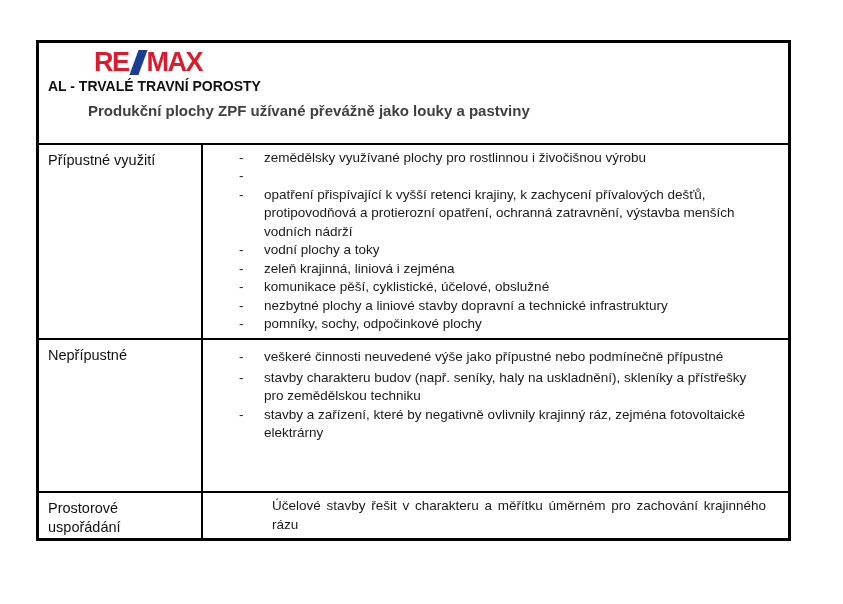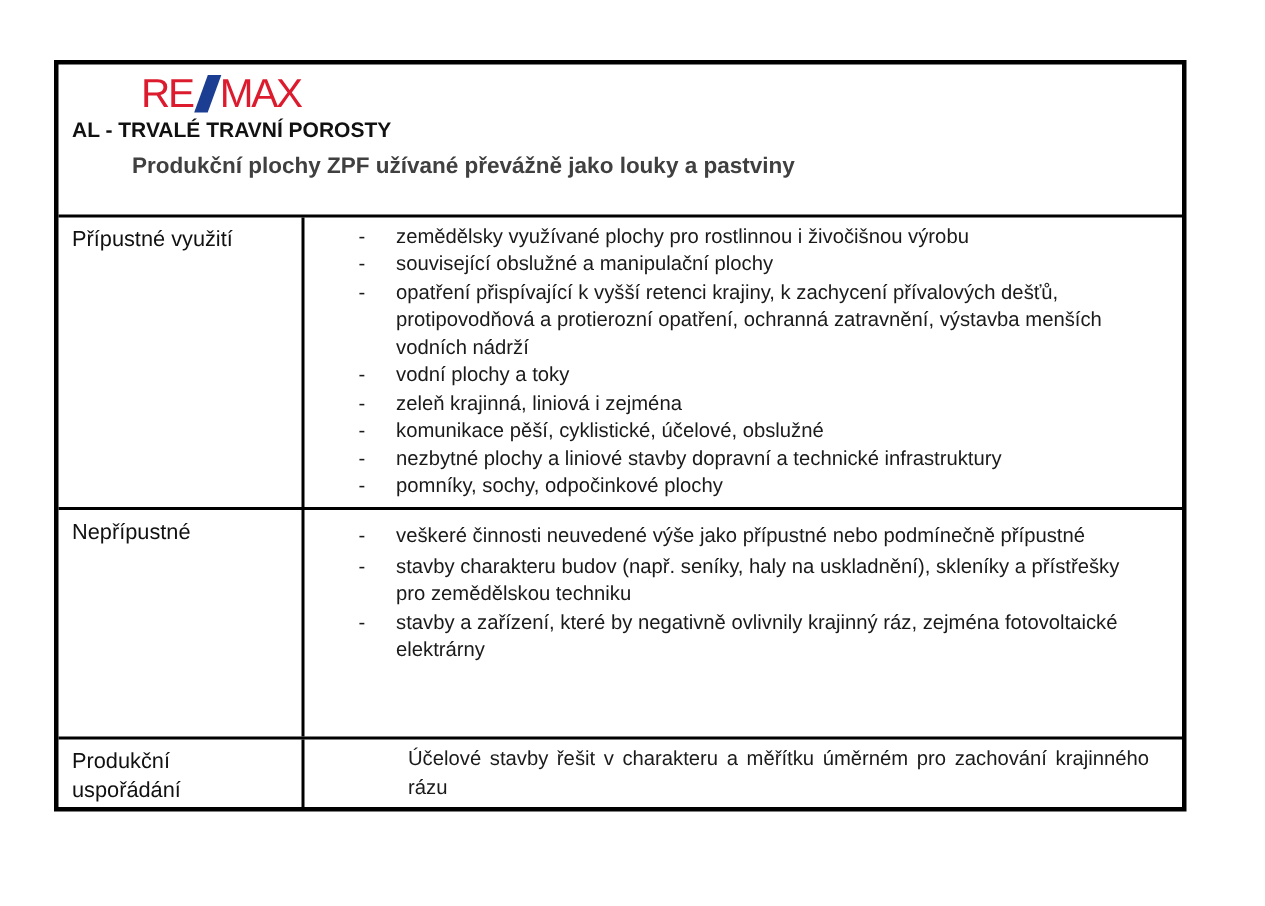"RE" .logo-part { font-weight: normal -> bold }
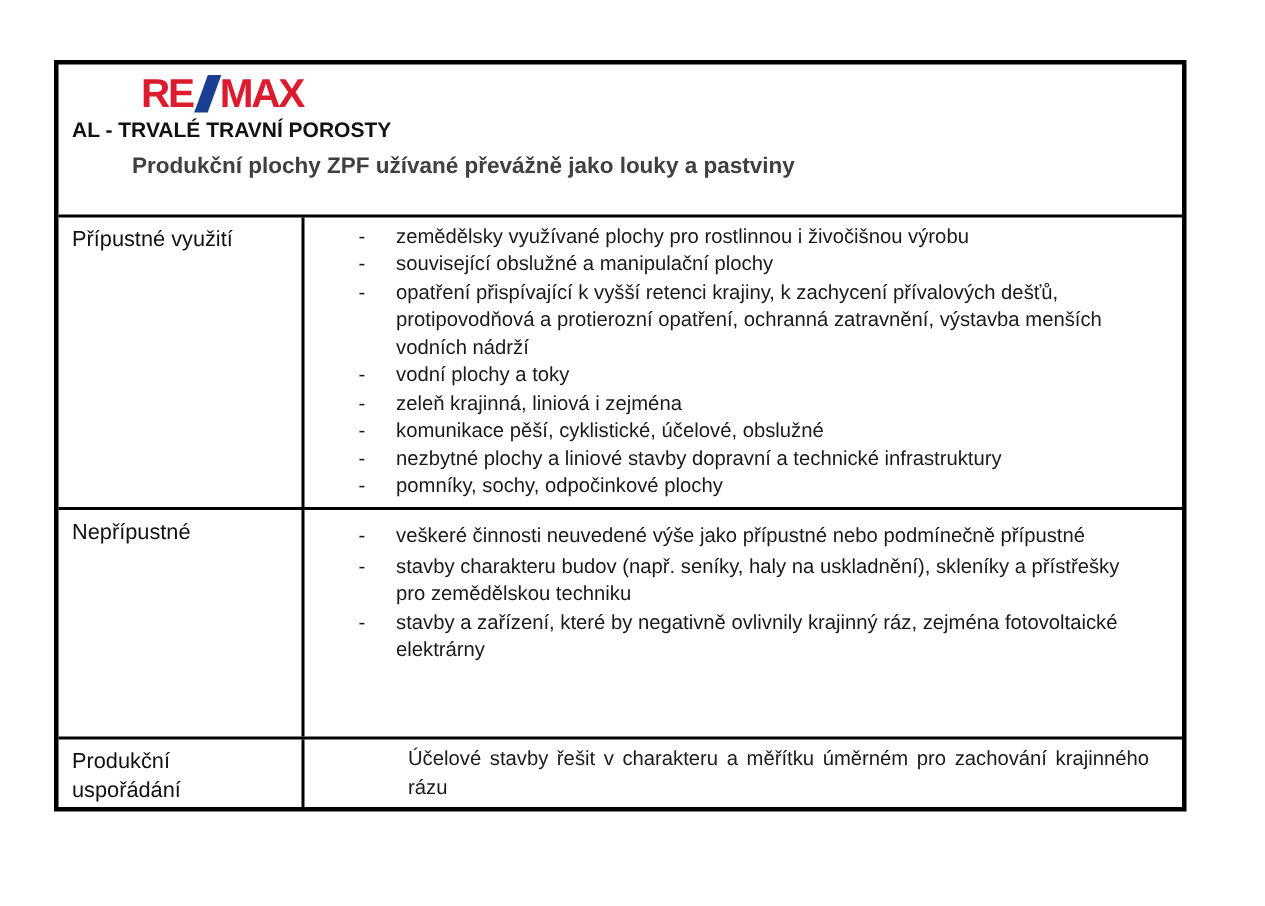"související obslužné a manipulační" span.btext { html: <span>související obslužné a manipulační plochy</span> -> none }
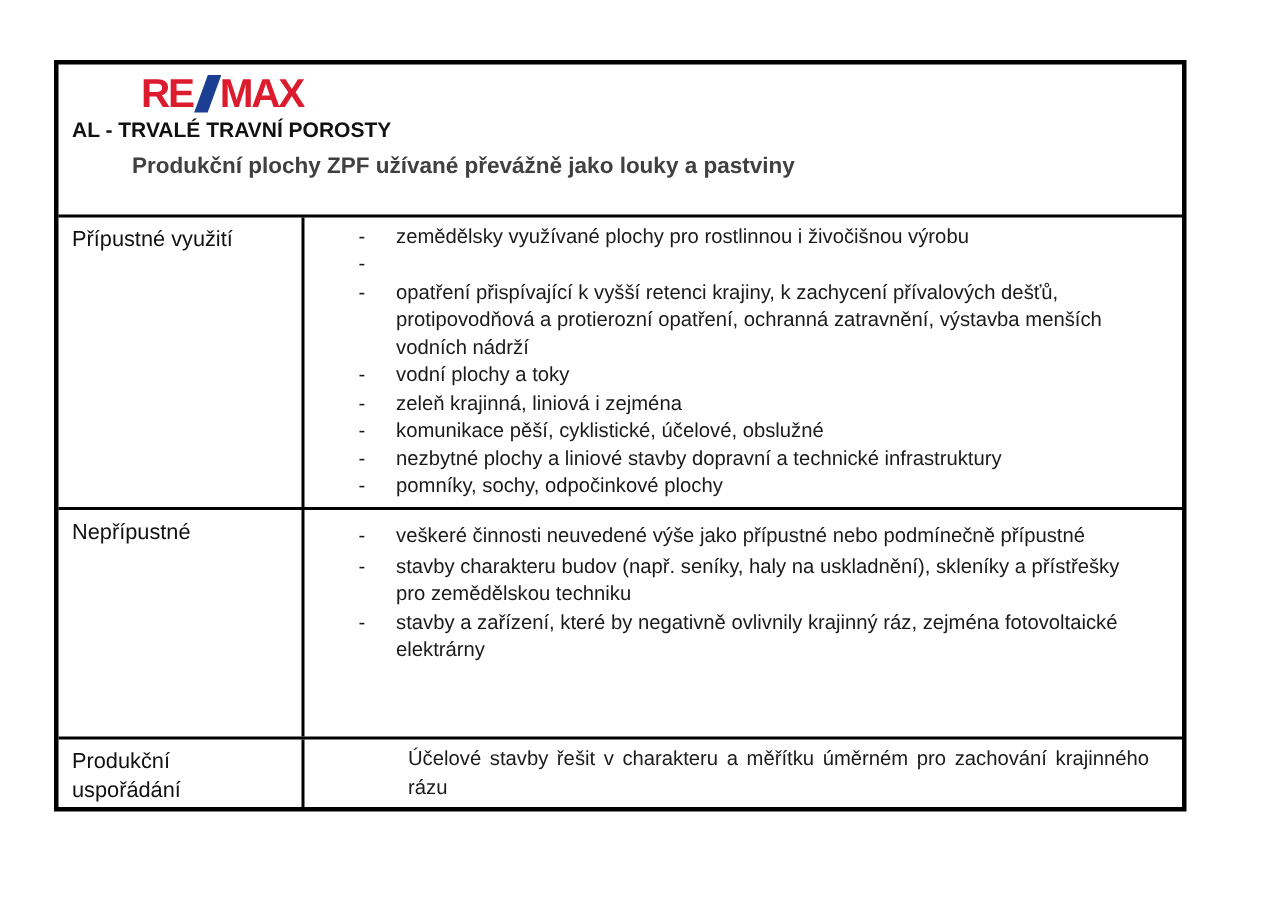"Produkční" div.label-line { text: Produkční -> Prostorové }
